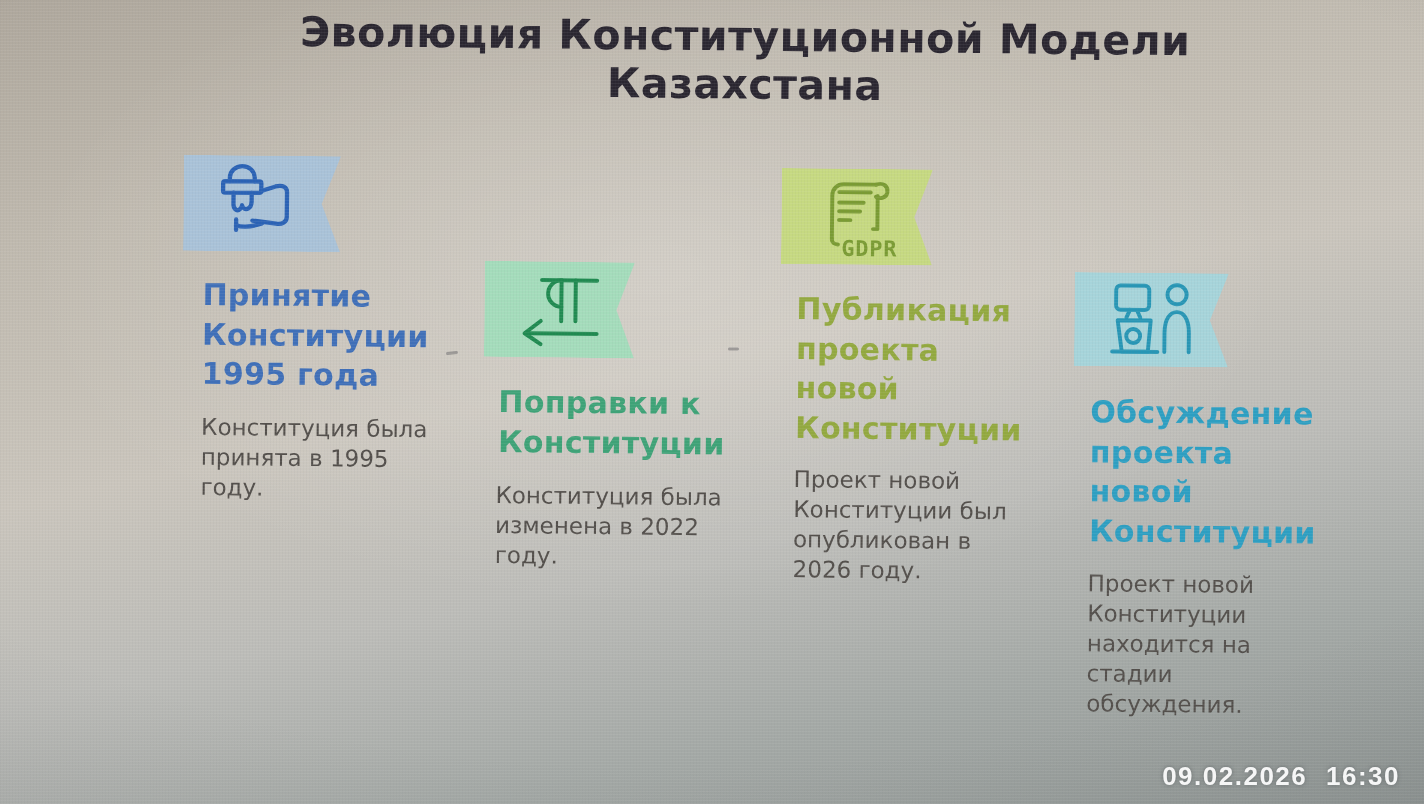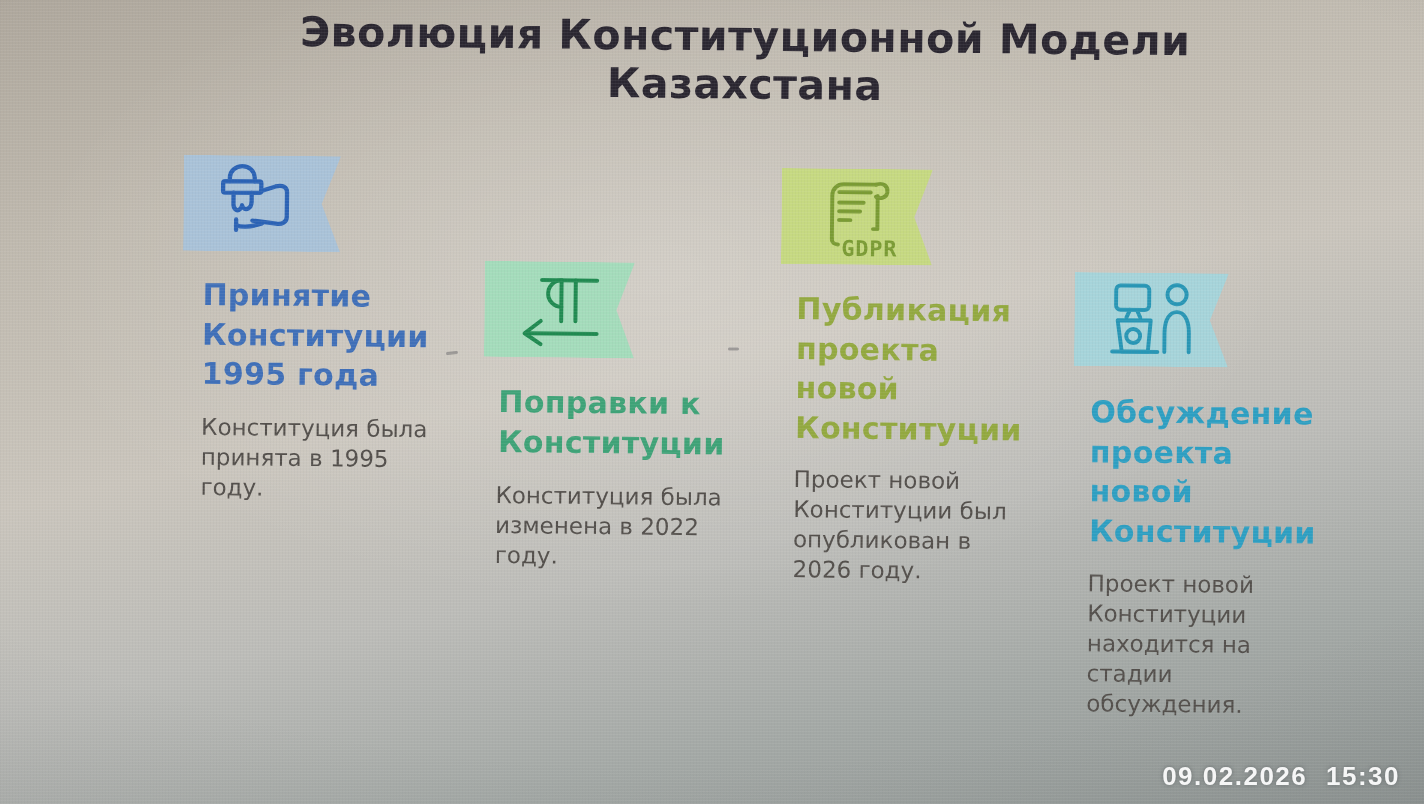"09.02.2026 15:30" div.camera-timestamp { text: 15:30 -> 16:30 }
